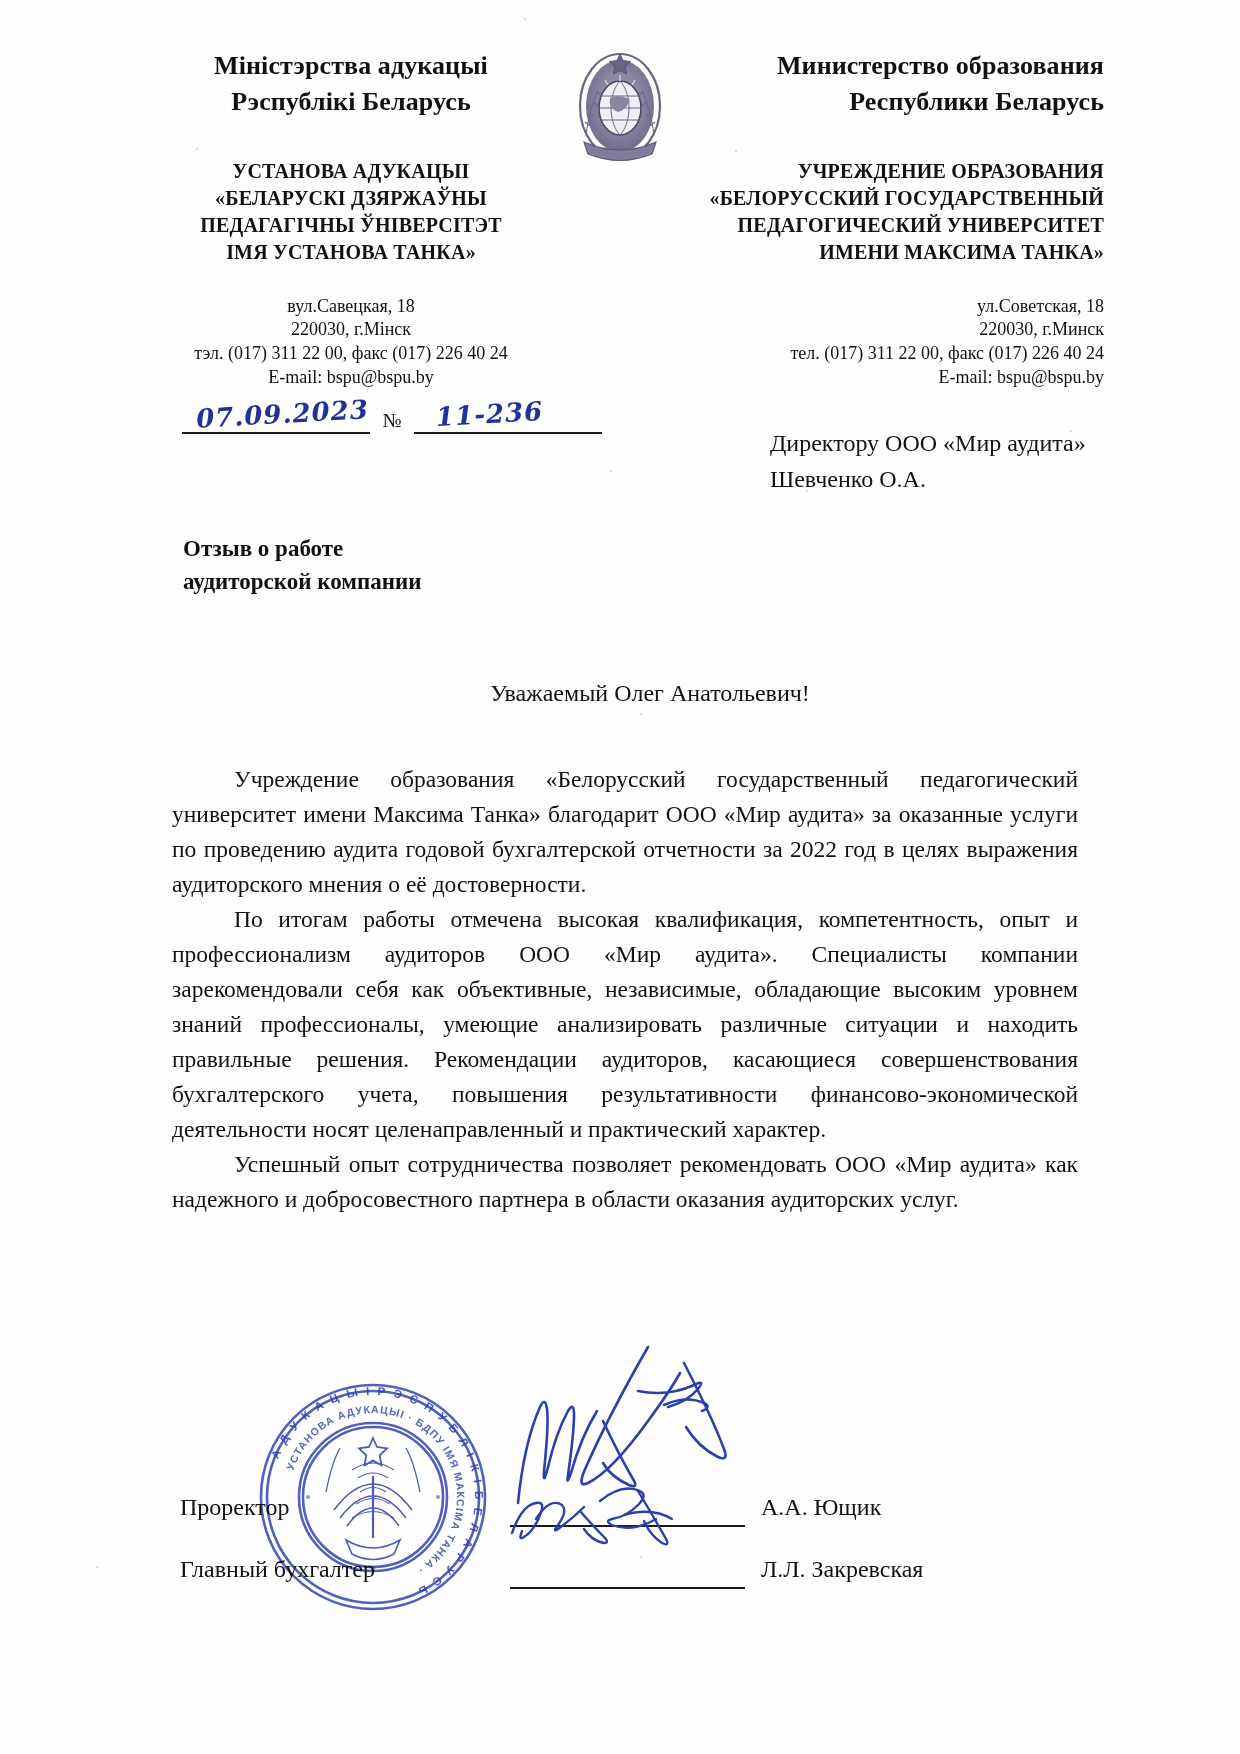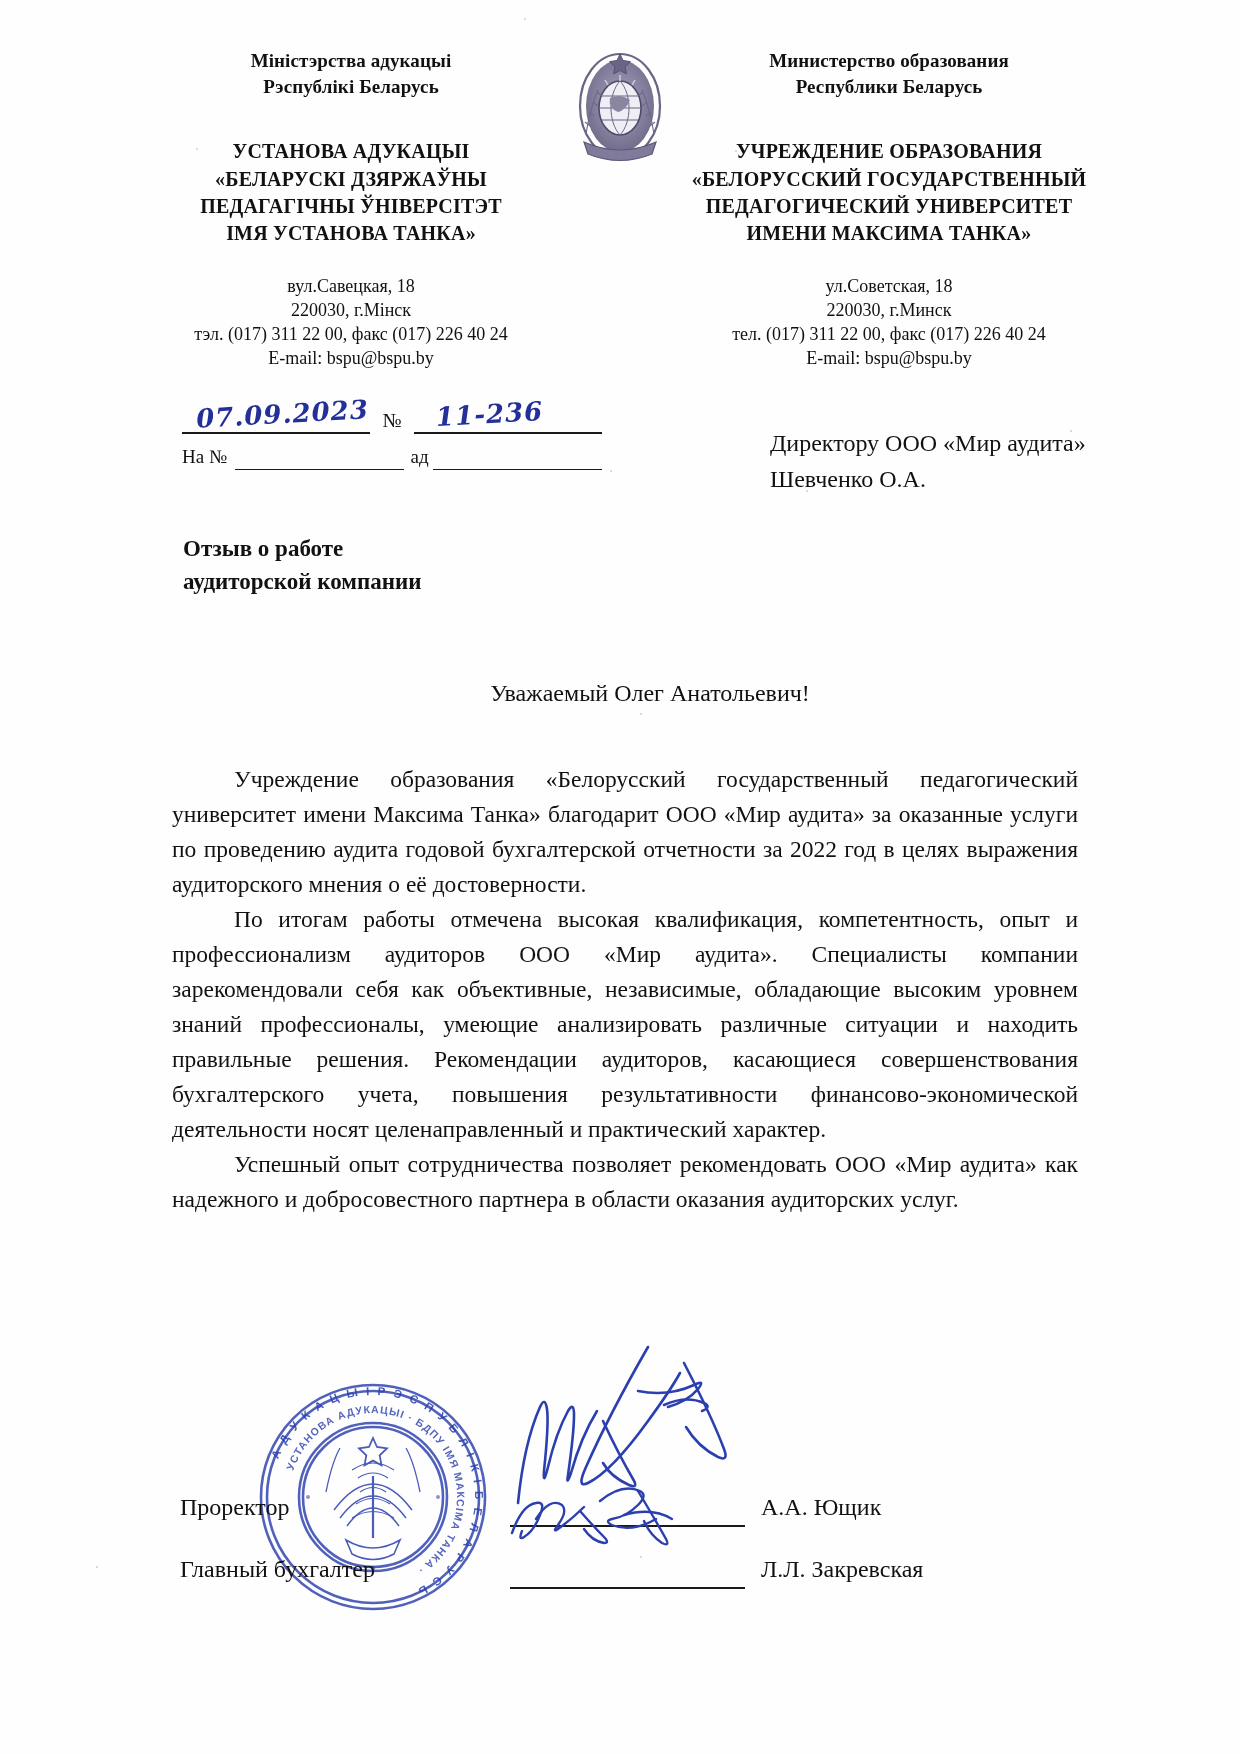"Міністэрства адукацыі" .ministry { font-size: 19px -> 26px }
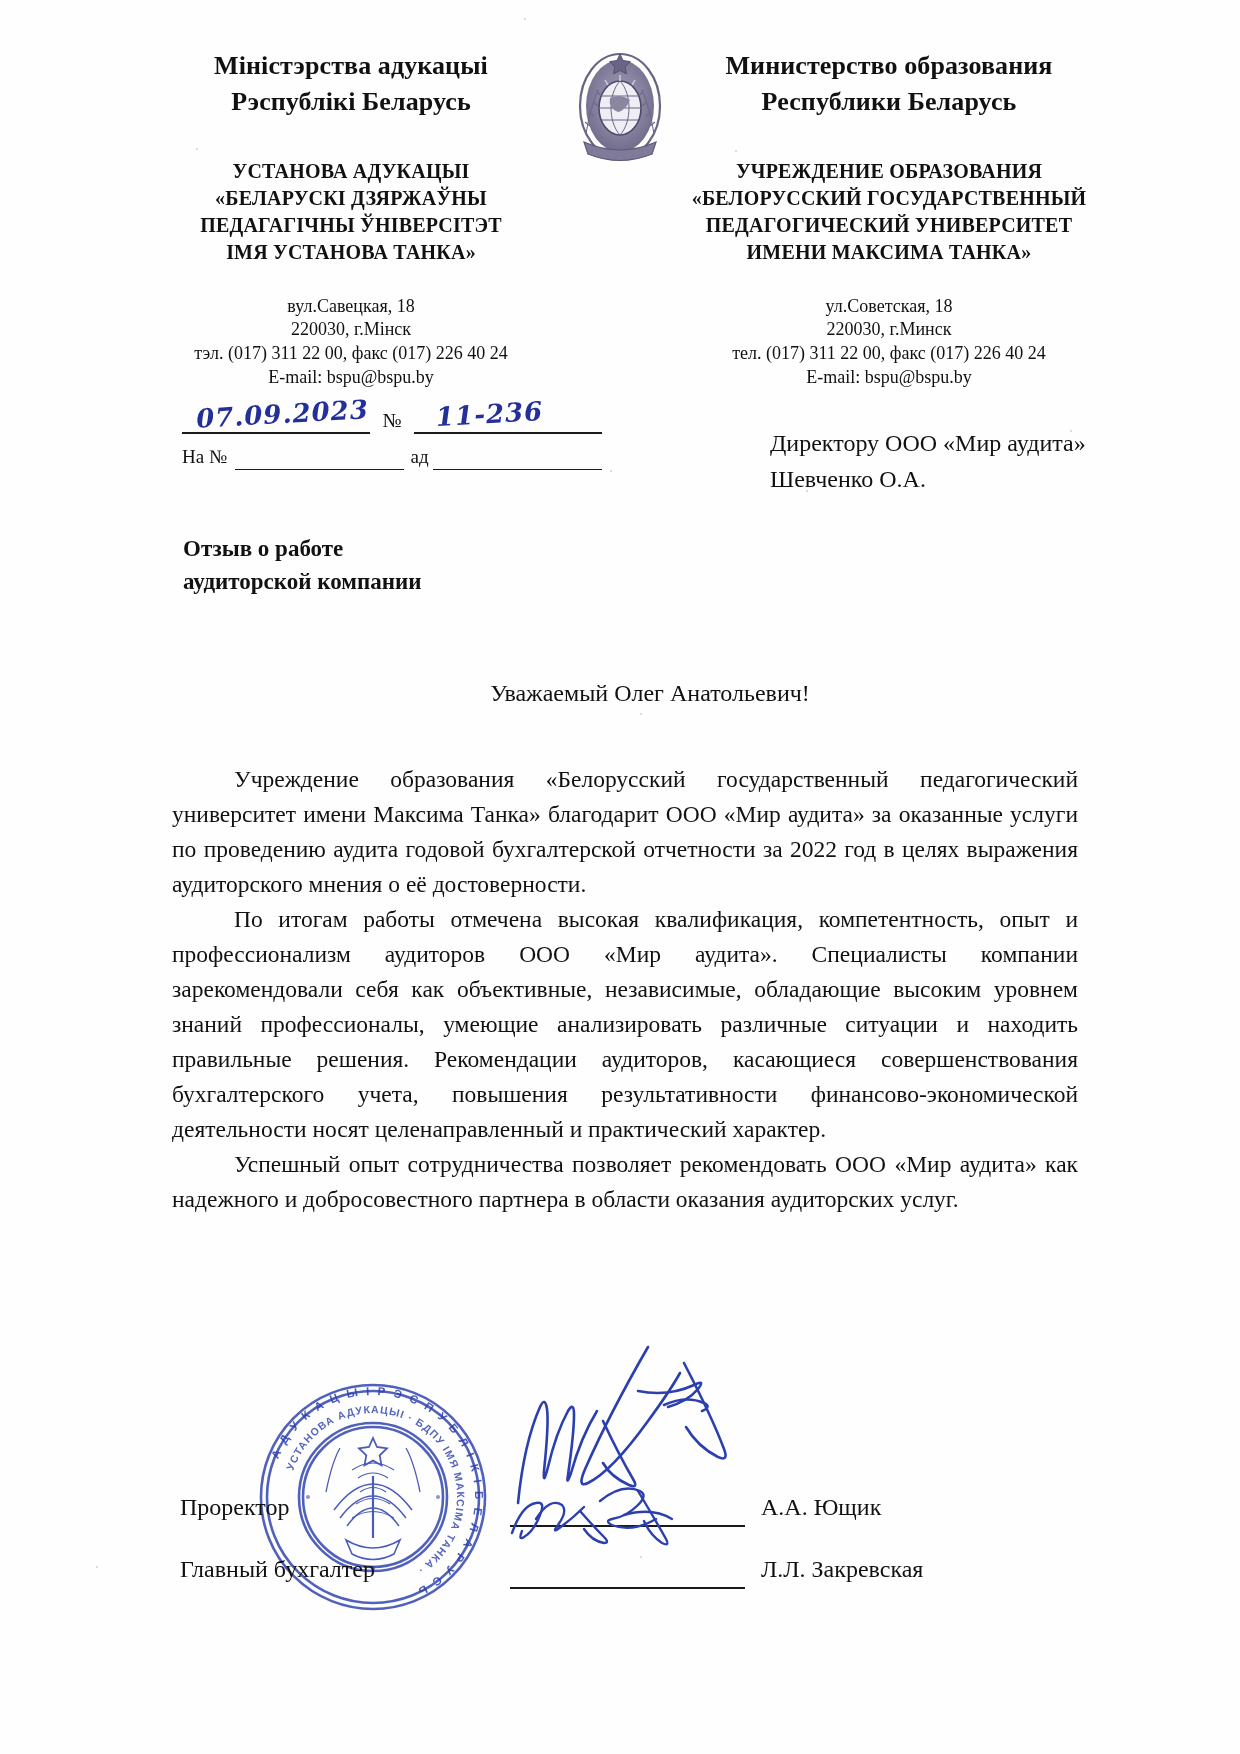"Министерство образования" .lh-col.right { text-align: none -> right }
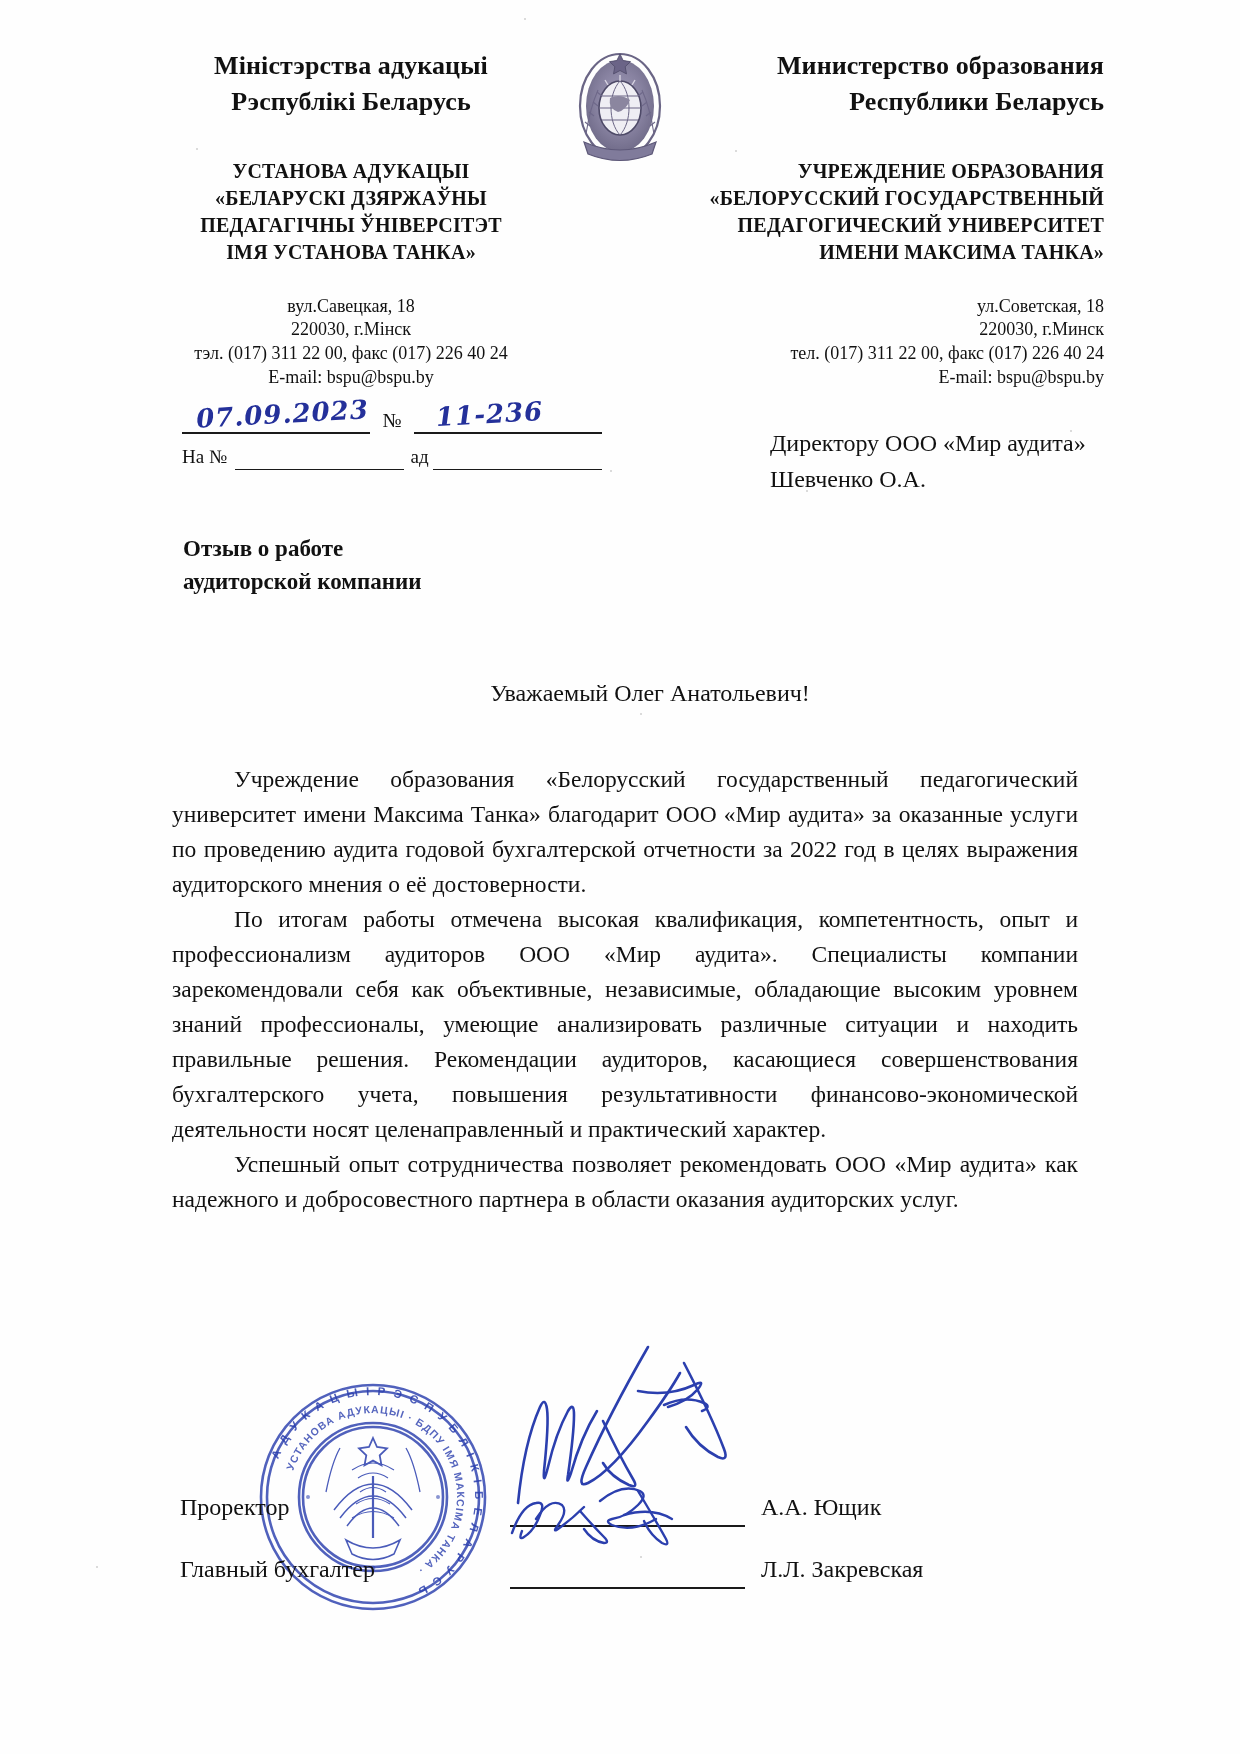"На №" div.refrow { html: <div> <div>На №</div> <div> <span></span> </div> <div>ад</div> <div> <span></span> </div> </div> -> none }
